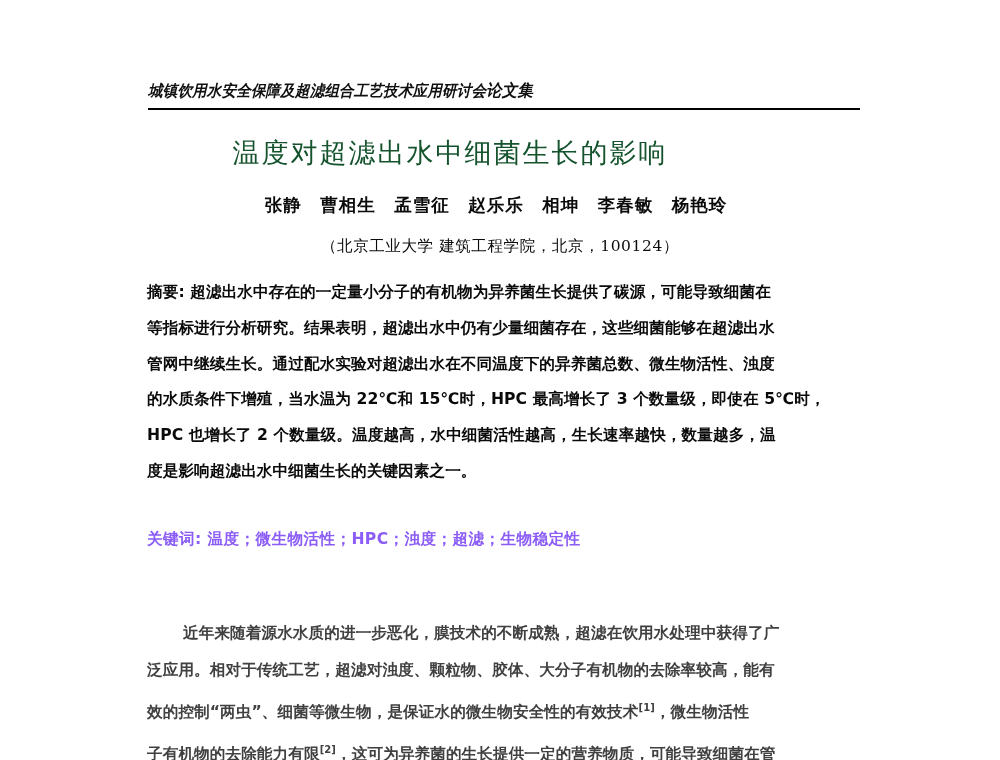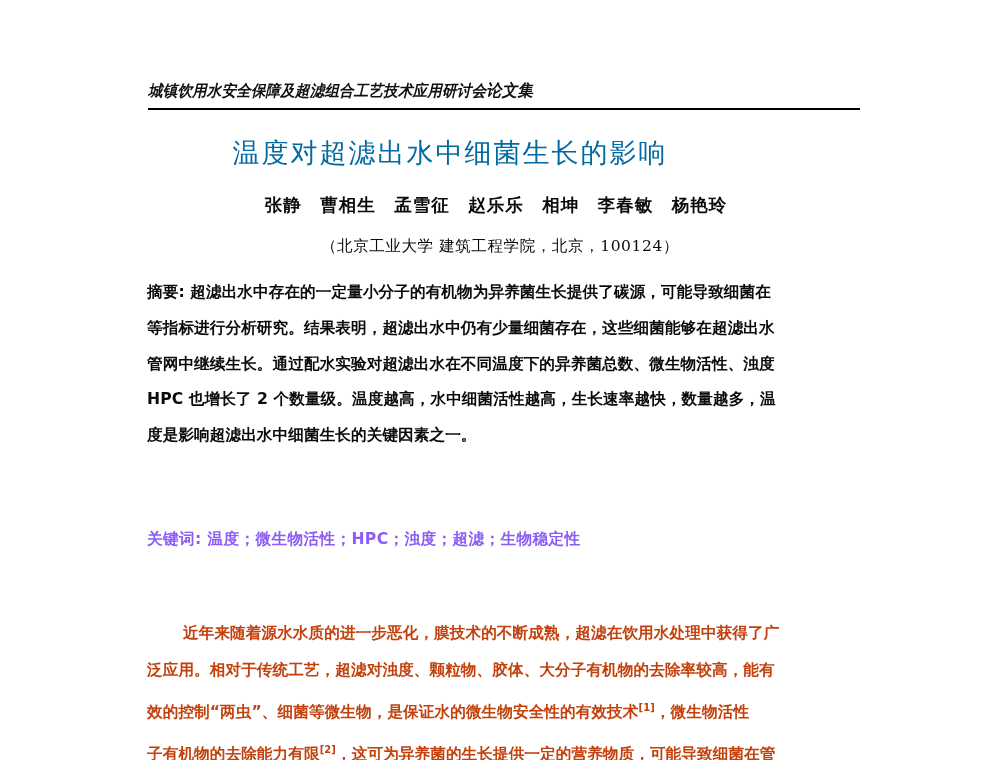"温度对超滤出水中细菌生长的影响" .title { color: #0369a1 -> #14532d }
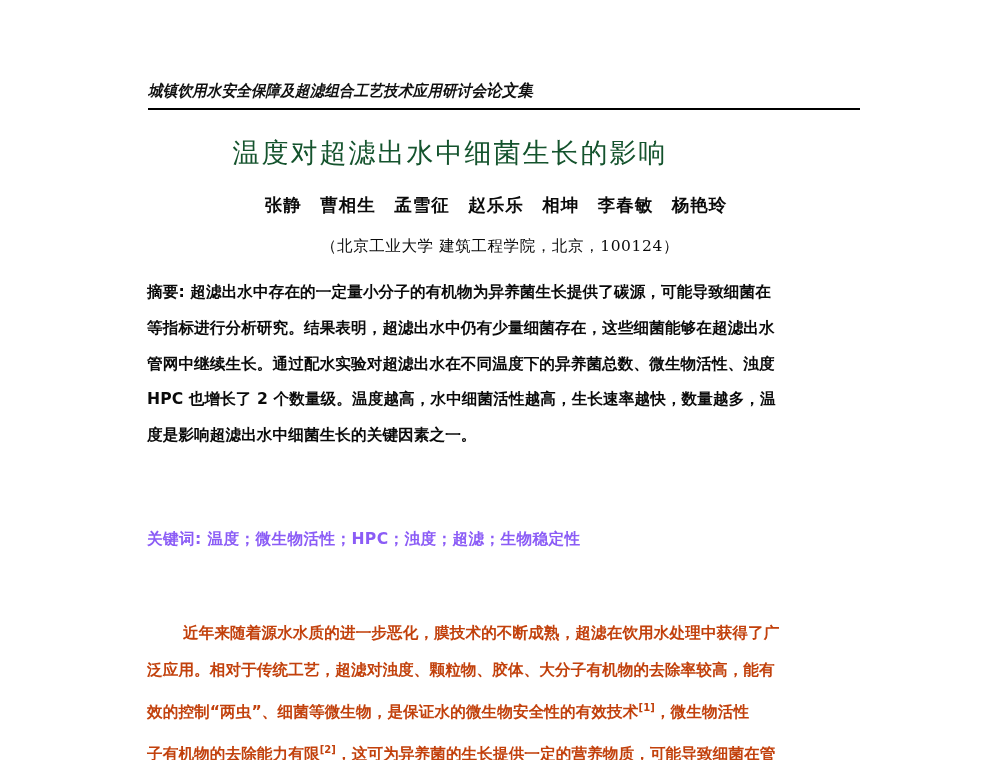"的水质条件下增殖，当水温为 22℃和 15℃时，HPC 最高增长了 3" div.abs-line { html: none -> <div>的水质条件下增殖，当水温为 22℃和 15℃时，HPC 最高增长了 3 个数量级，即使在 5℃时，</div> }
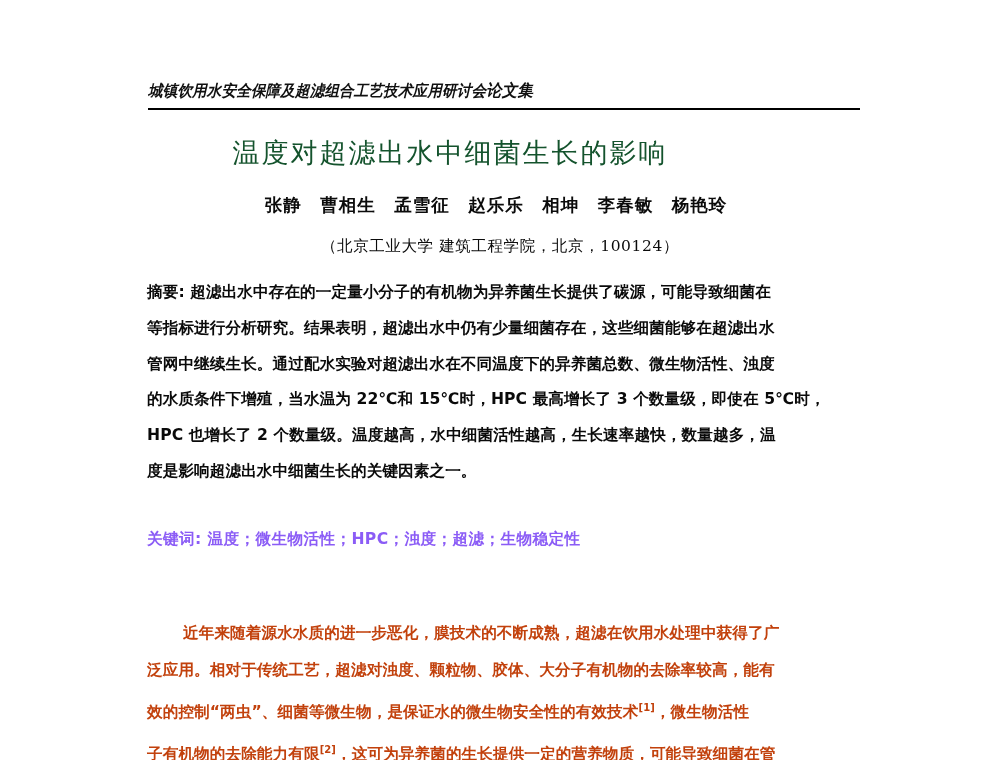"近年来随着源水水质的进一步恶化，膜技术的不断成熟，超滤在饮用水处理中获得了广" .body-line { color: #c2410c -> #404040 }
